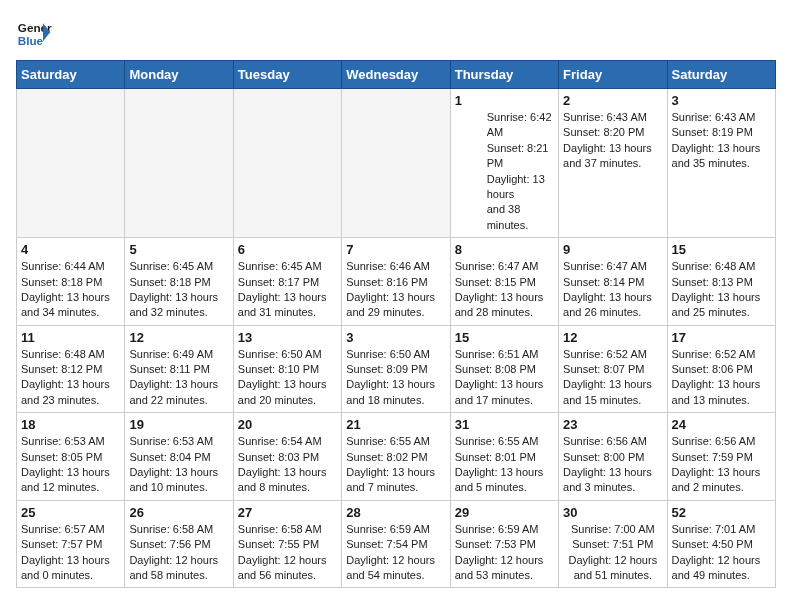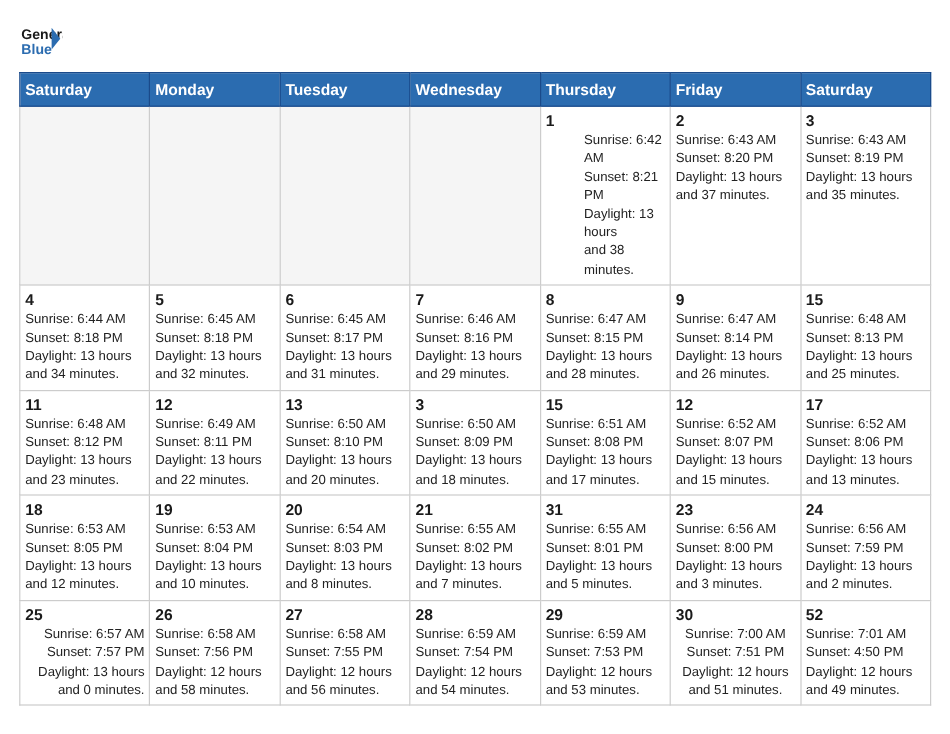"Sunrise: 6:57 AM" div.day-info { text-align: right -> none }
